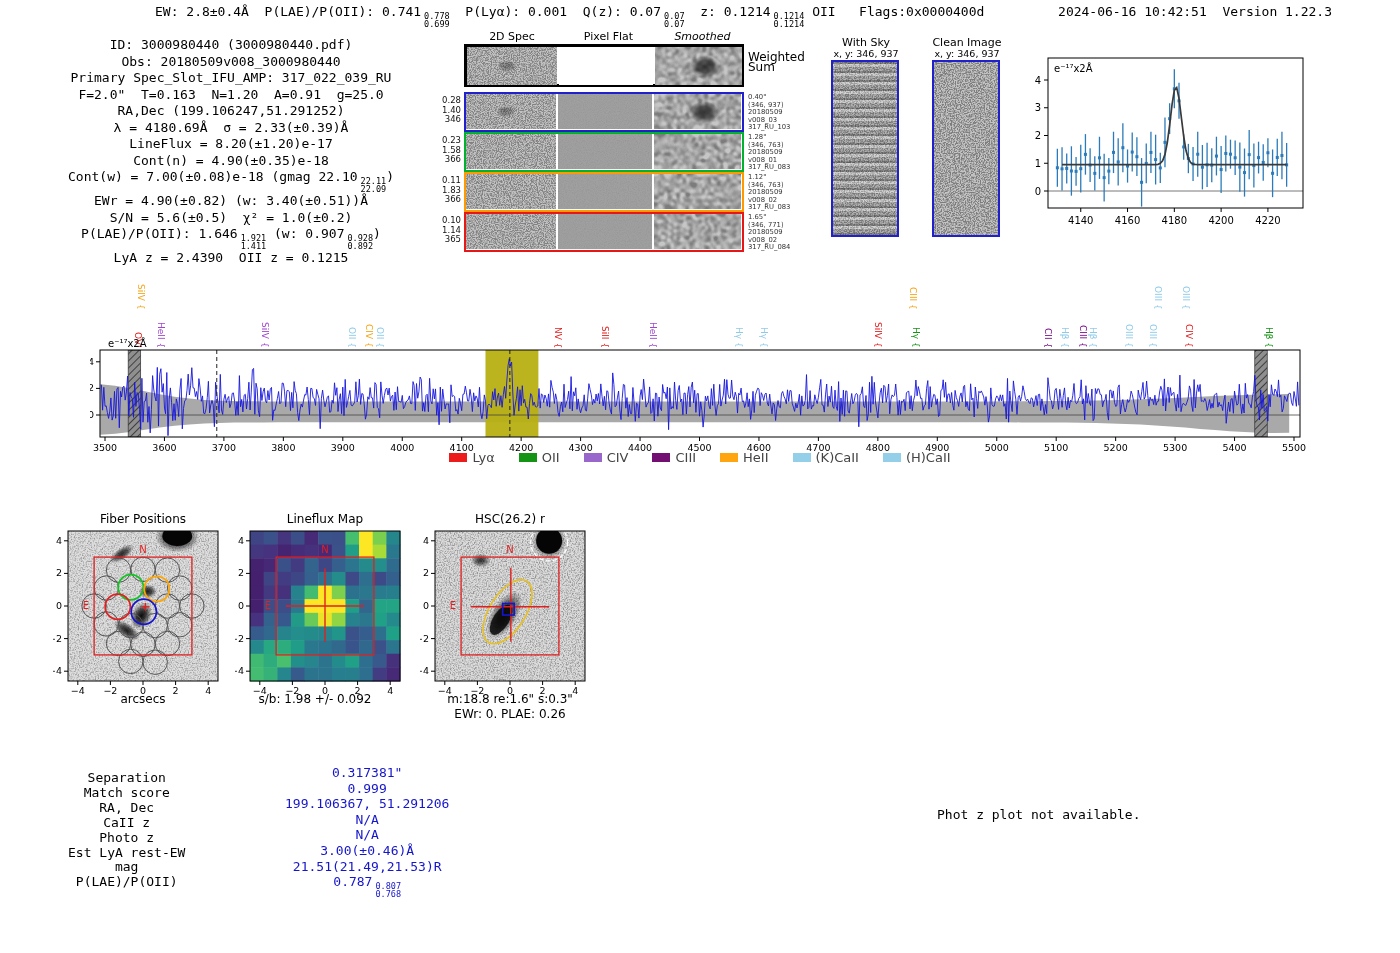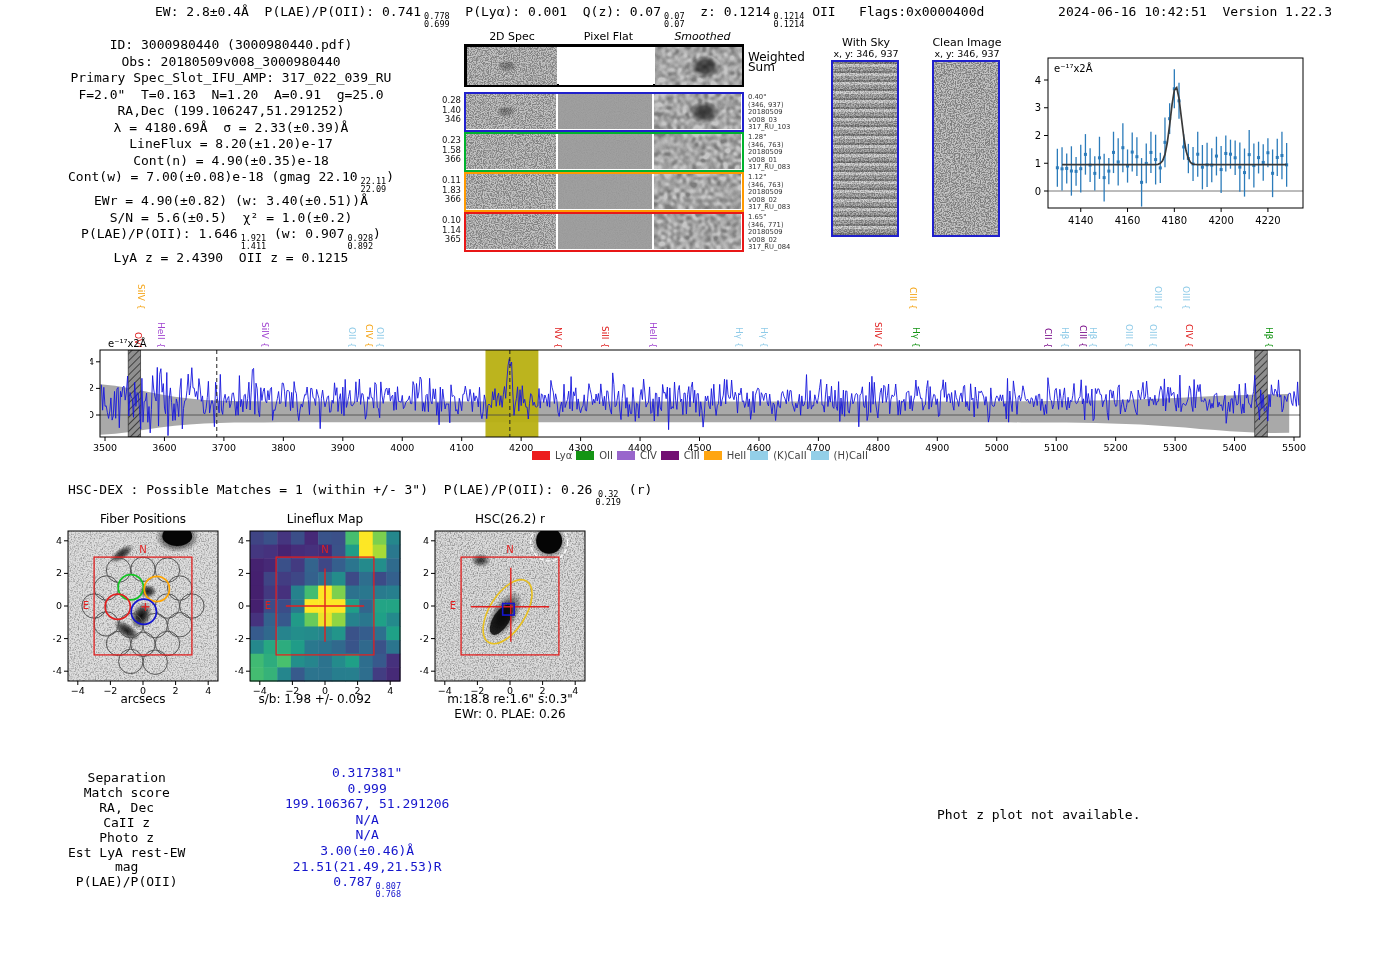"Lyα" #legend { font-size: 10px -> 13px; gap: 4px -> 24px }
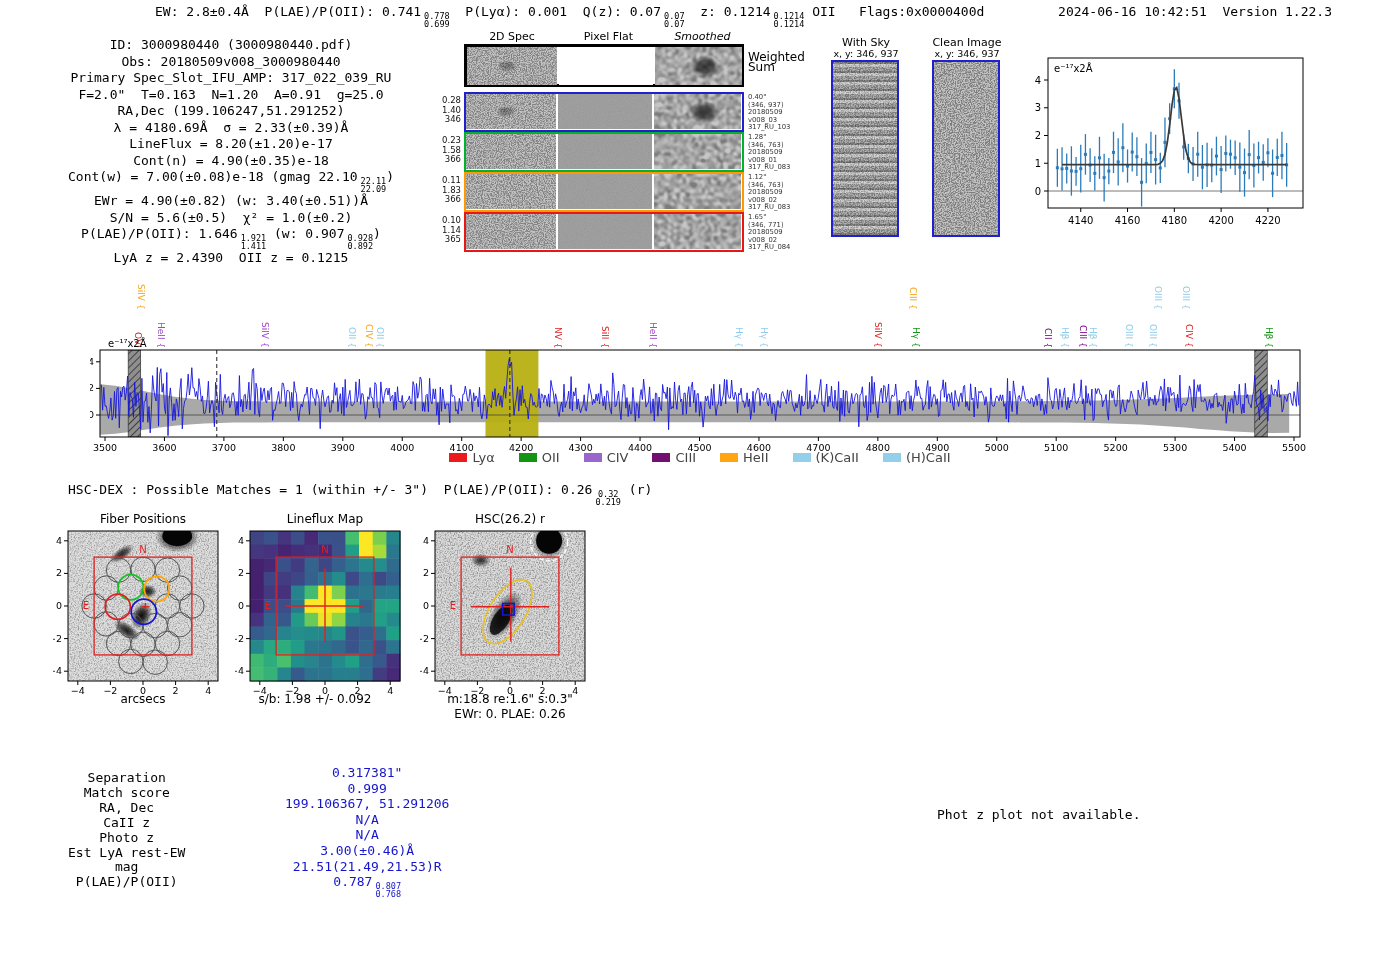"HSC-DEX : Possible Matches =" div.abs { html: <div><span>HSC-DEX : Possible Matches = 1 (within +/- 3") P(LAE)/P(OII): 0.26</span><span><span>0.32</span><span>0.219</span></span><span> (r)</span></div> -> none }
